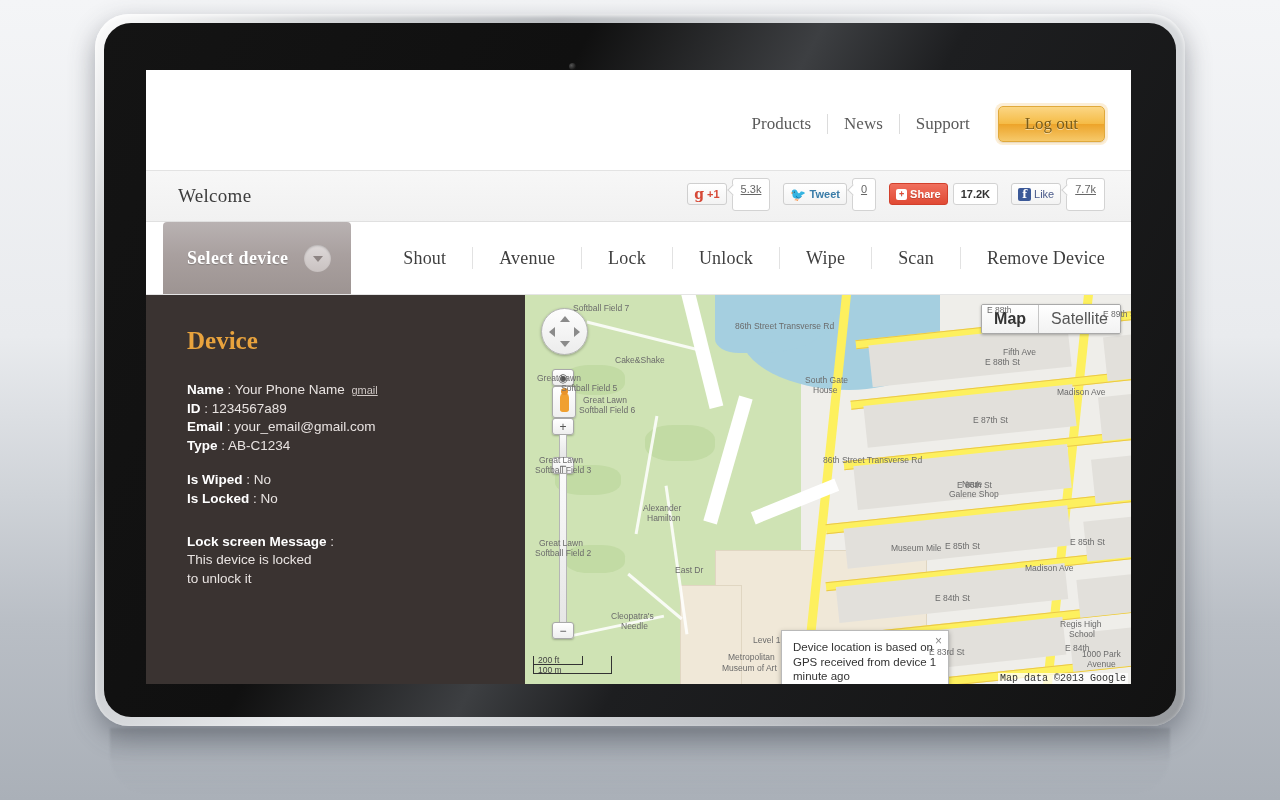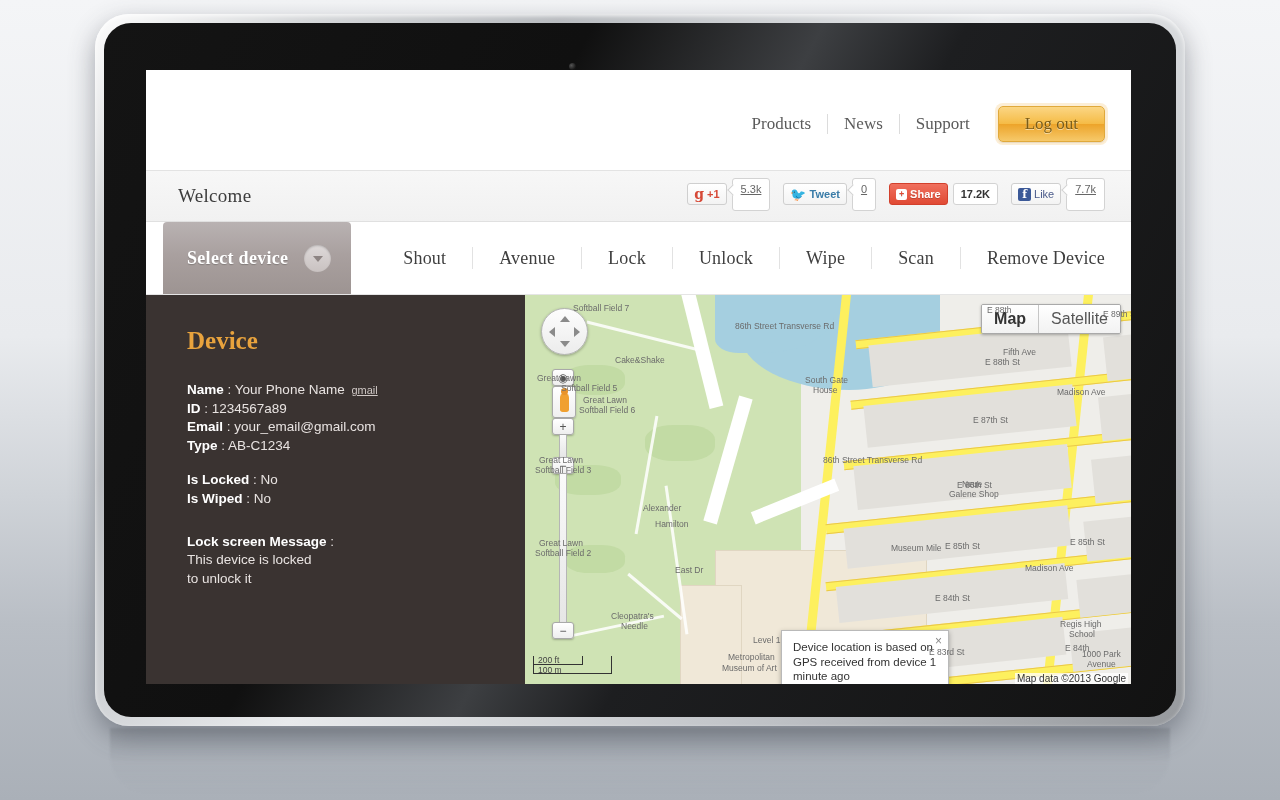"Is Locked : No" div.dl { order: before "Is Wiped : No" -> after "Is Wiped : No" }
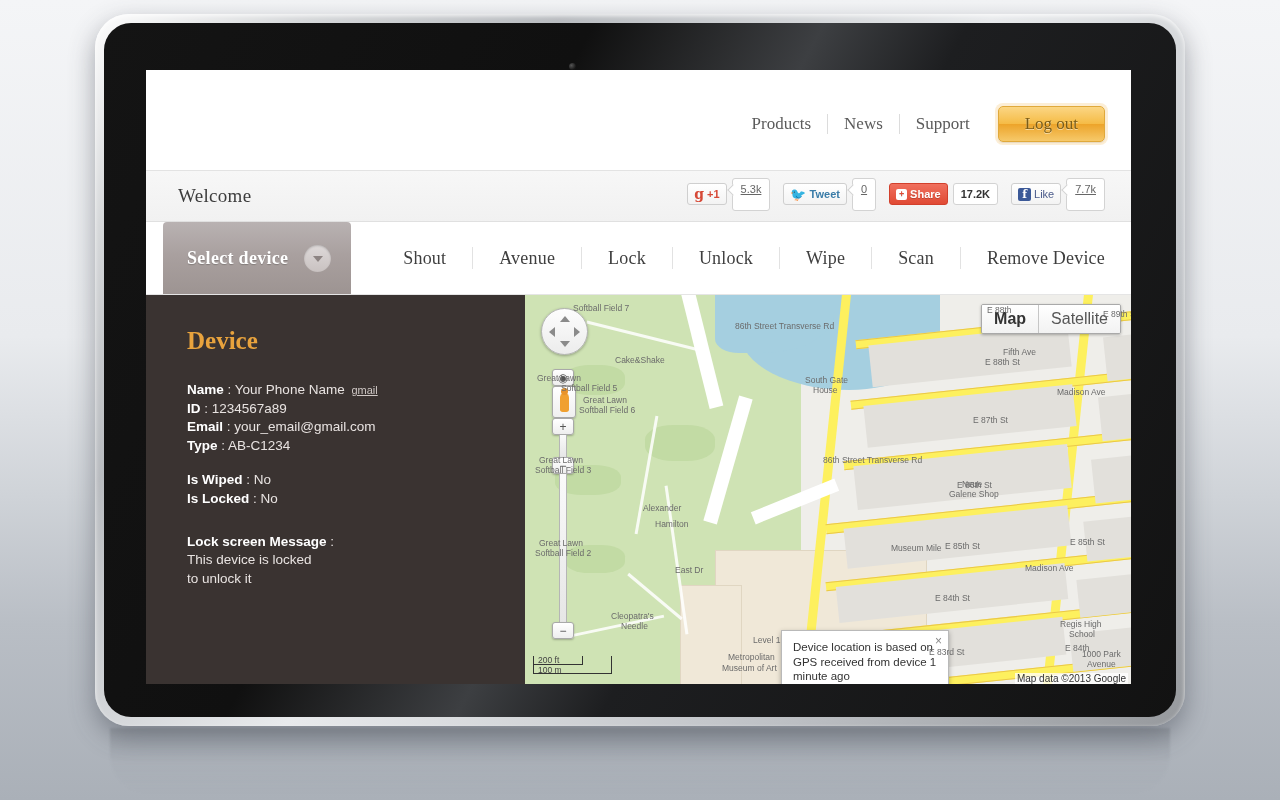"Hamilton" div.maplabel { margin-left: 8px -> none; top: 224px -> 218px }
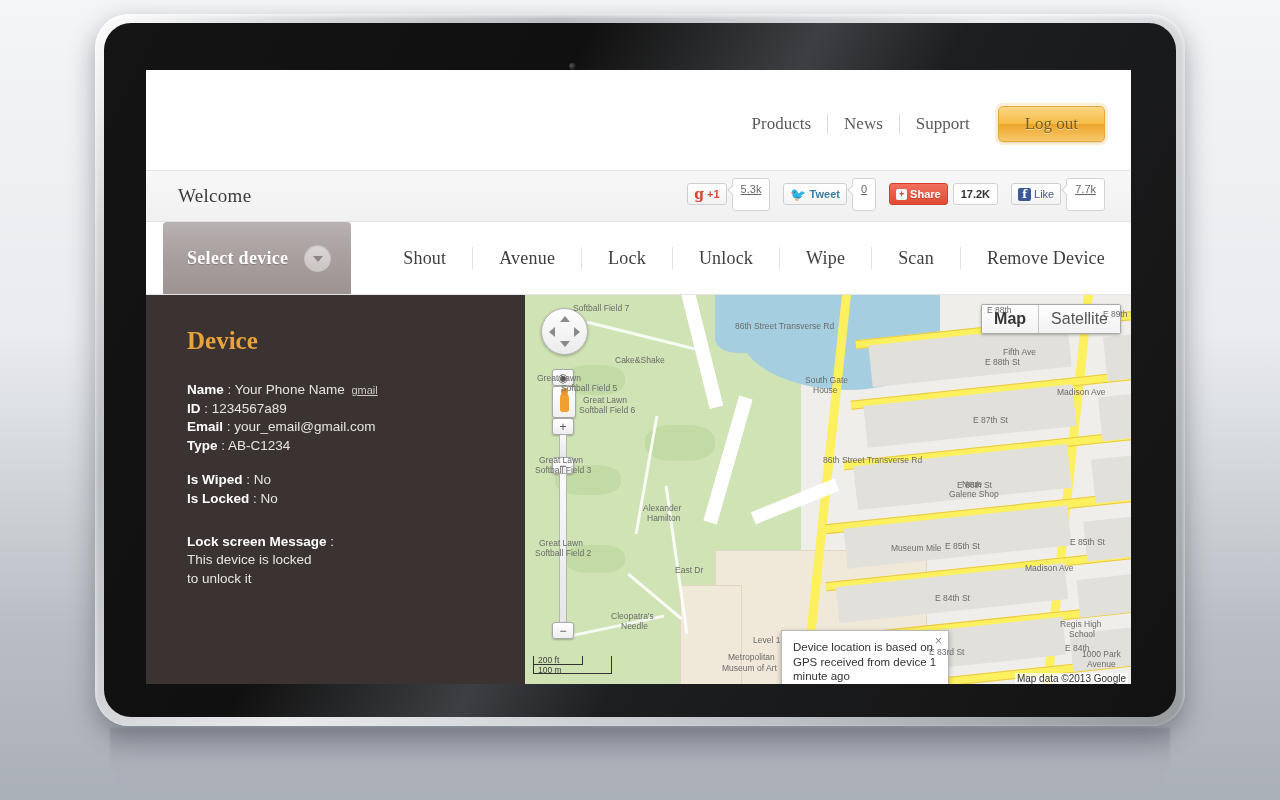"Map data ©2013 Google" .attrib { font-family: Liberation Sans, sans-serif -> Liberation Mono, monospace }
